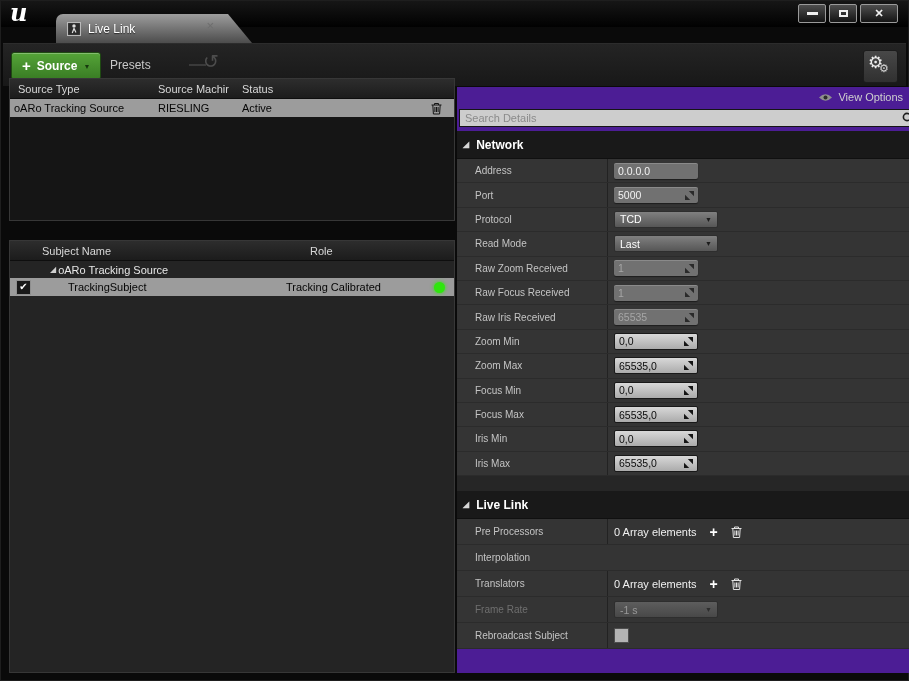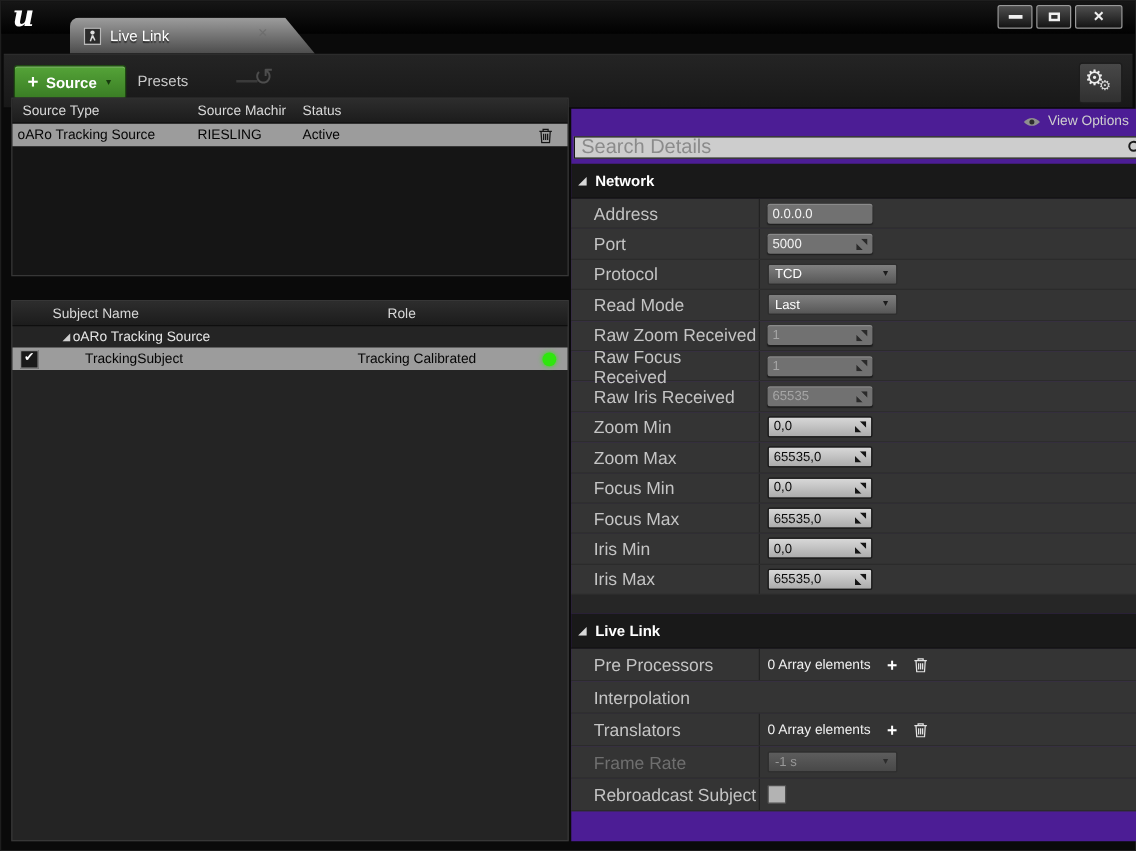"Search Details" .search input { font-size: 16px -> 11px }
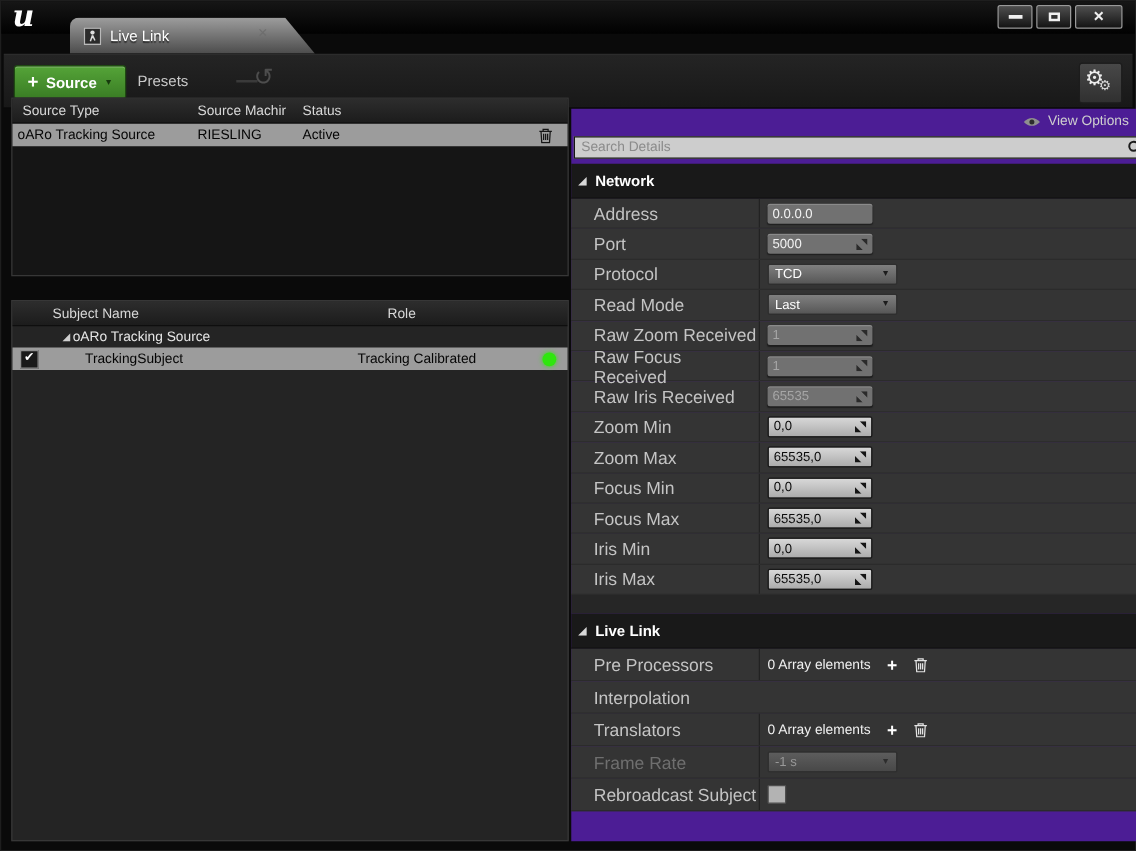"Address" .dlabel { font-size: 14px -> 10px }
